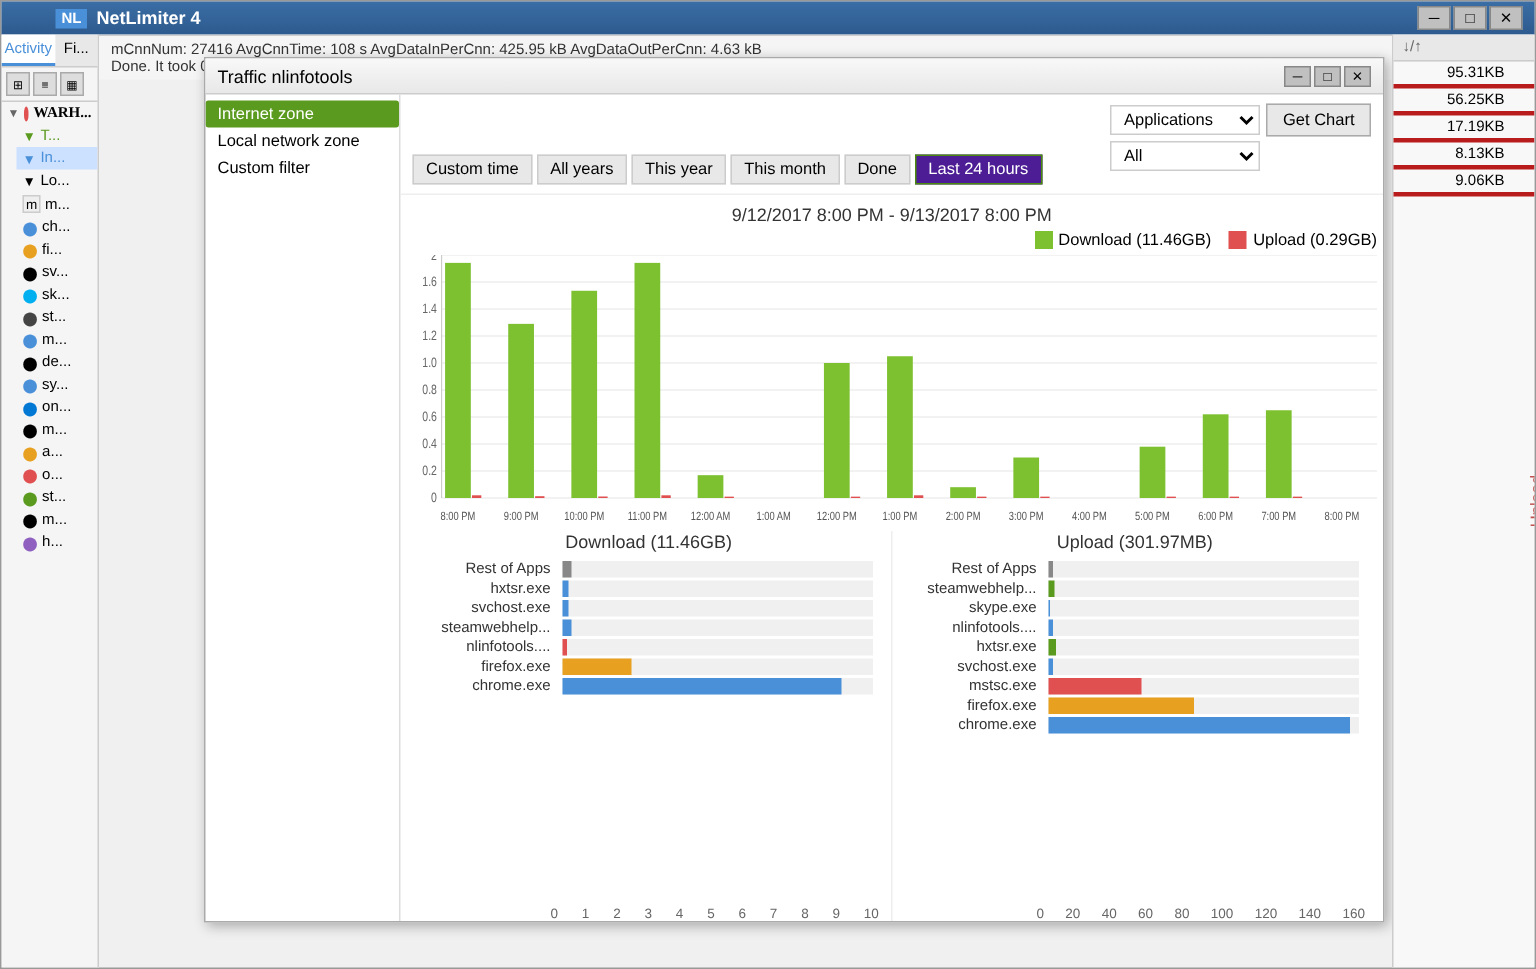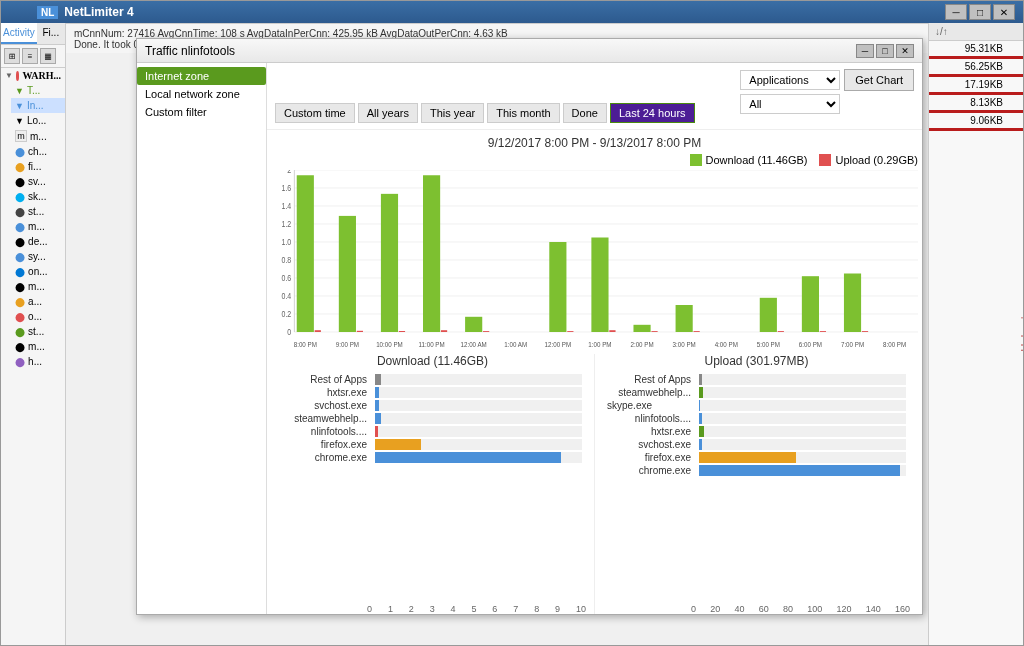"skype.exe" span.horiz-bar-label { text-align: left -> right }
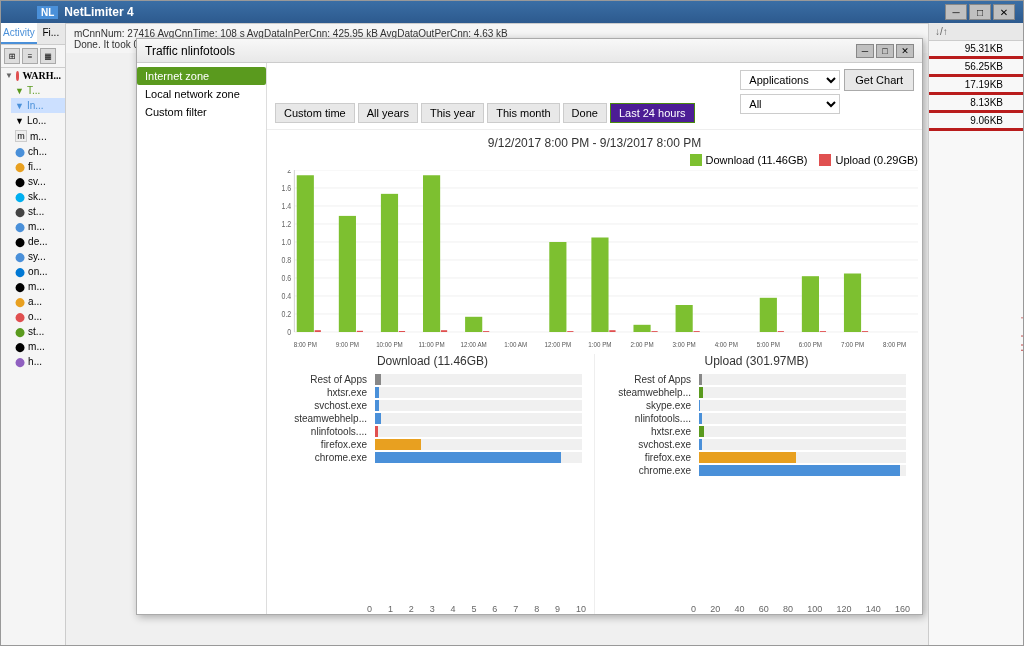"mstsc.exe" div.horiz-bar-row { html: none -> <div> <span>mstsc.exe</span> <div> <div></div> </div> </div> }
